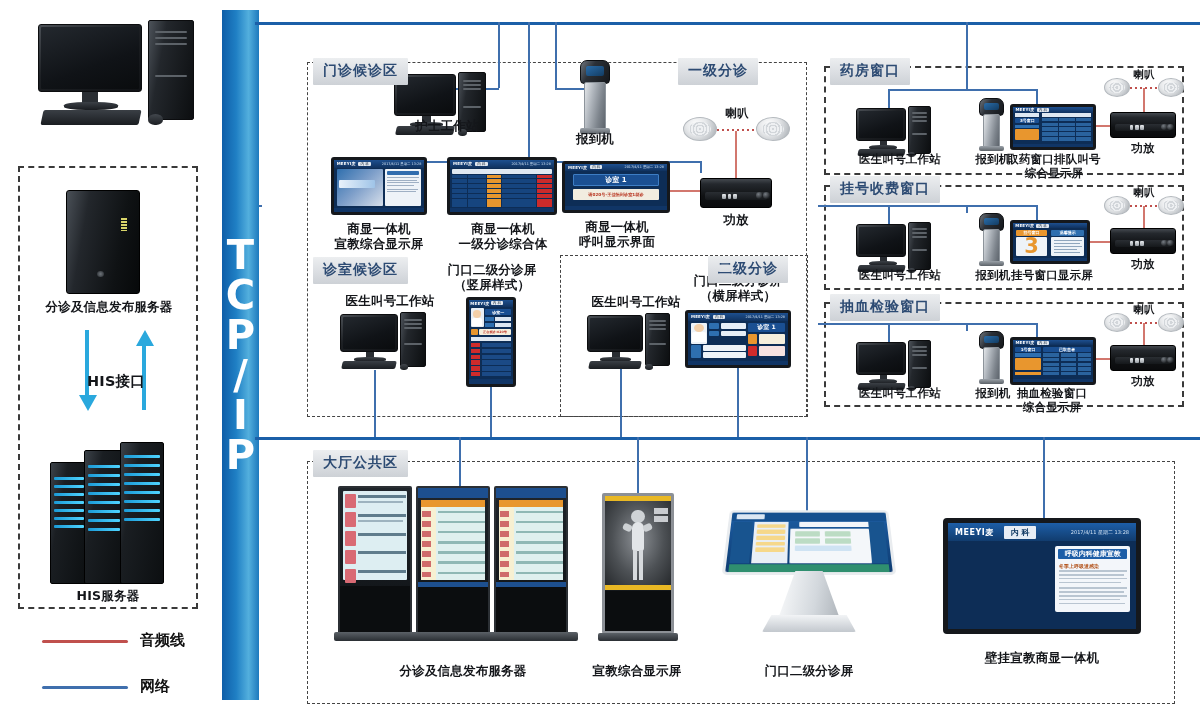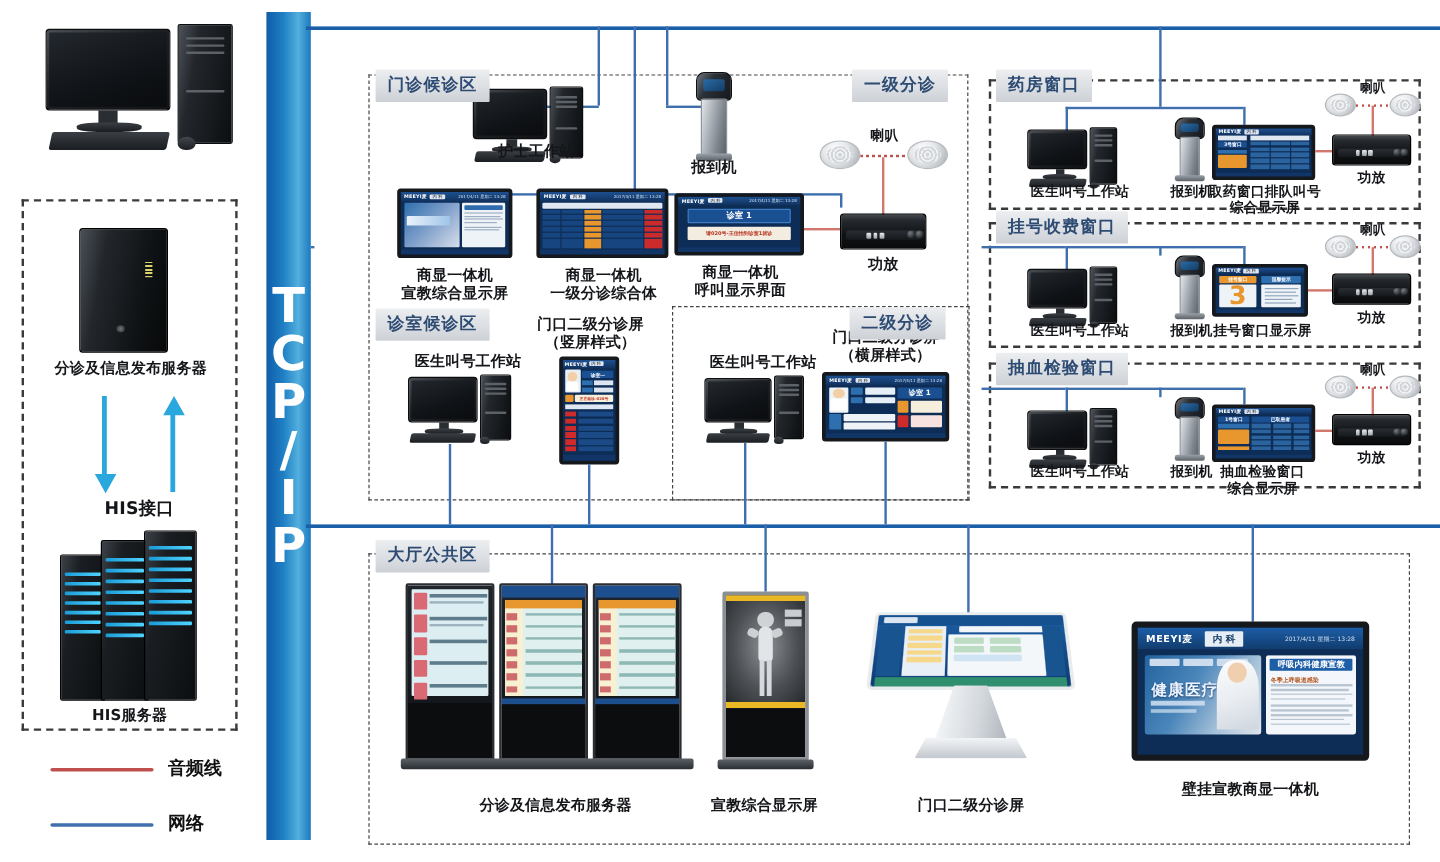"一级分诊" div.zone-tag { left: 710px -> 678px }
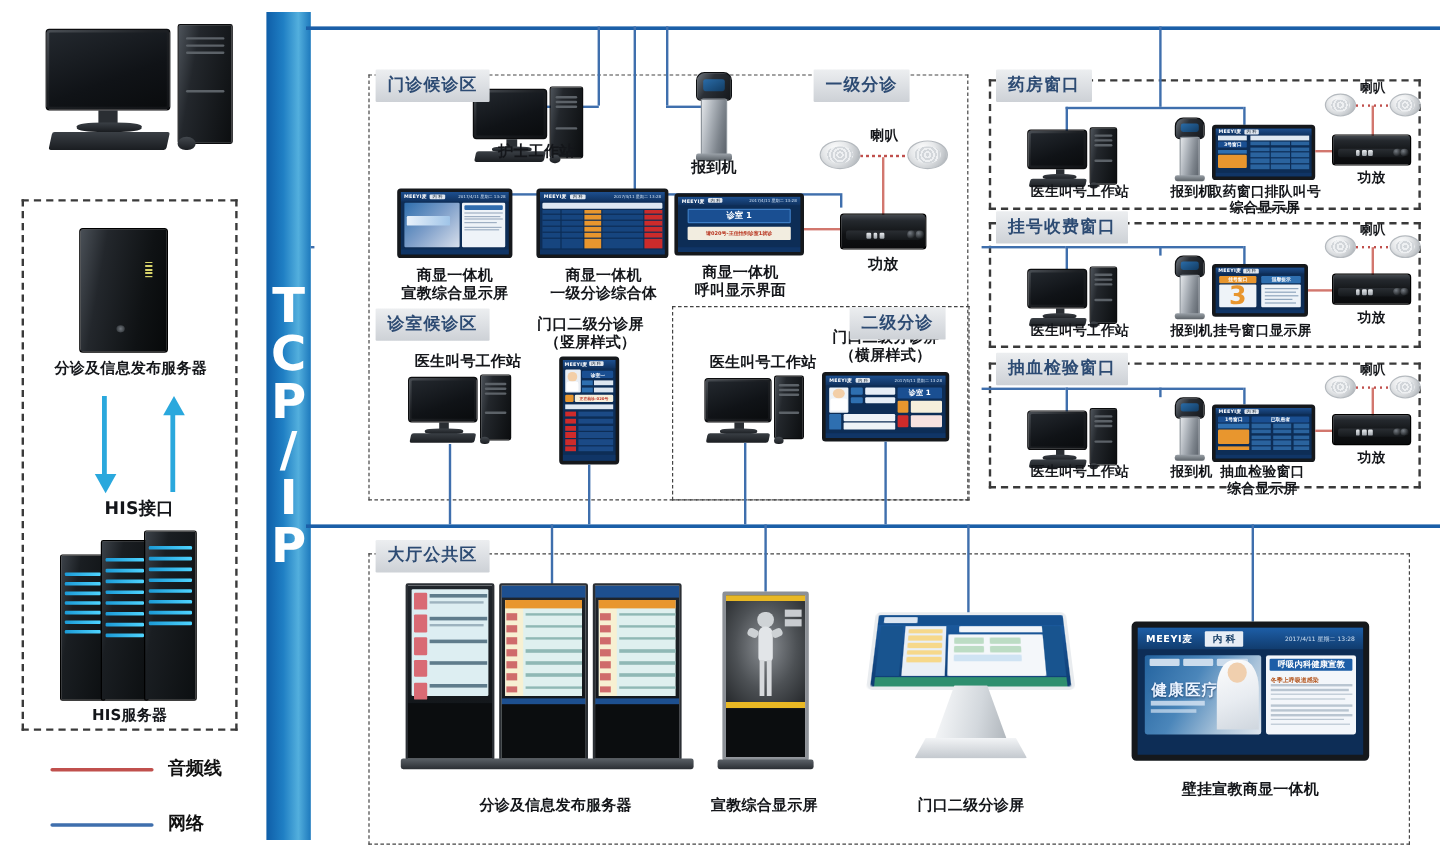"HIS接口" div.cap { margin-top: 43px -> none }
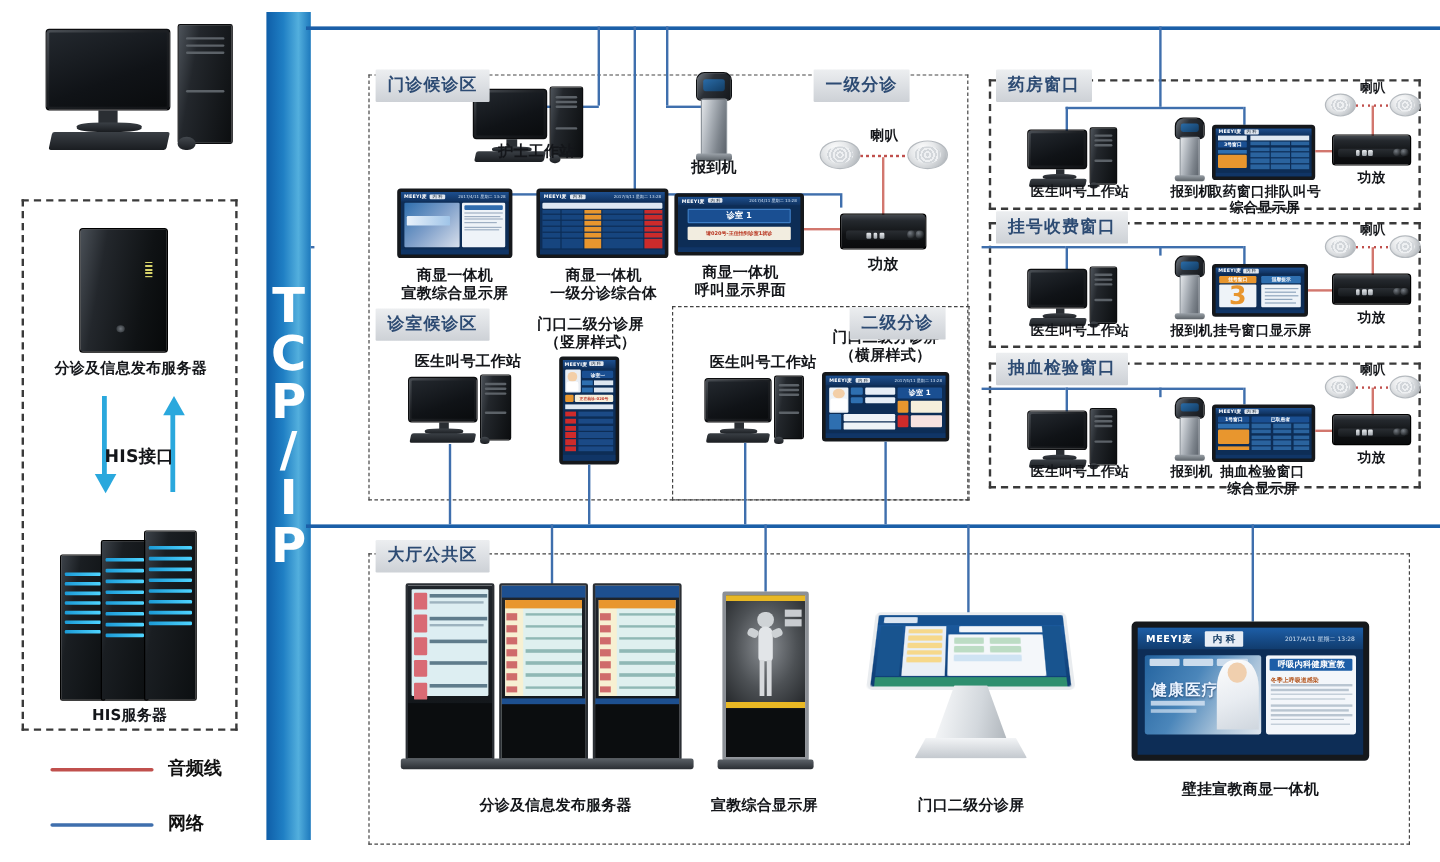"健康医疗" div { html: <div> <div></div> <div></div> <div></div> <span>健康医疗</span> <div></div> <div></div> <div></div> <div></div> </div> -> none }
